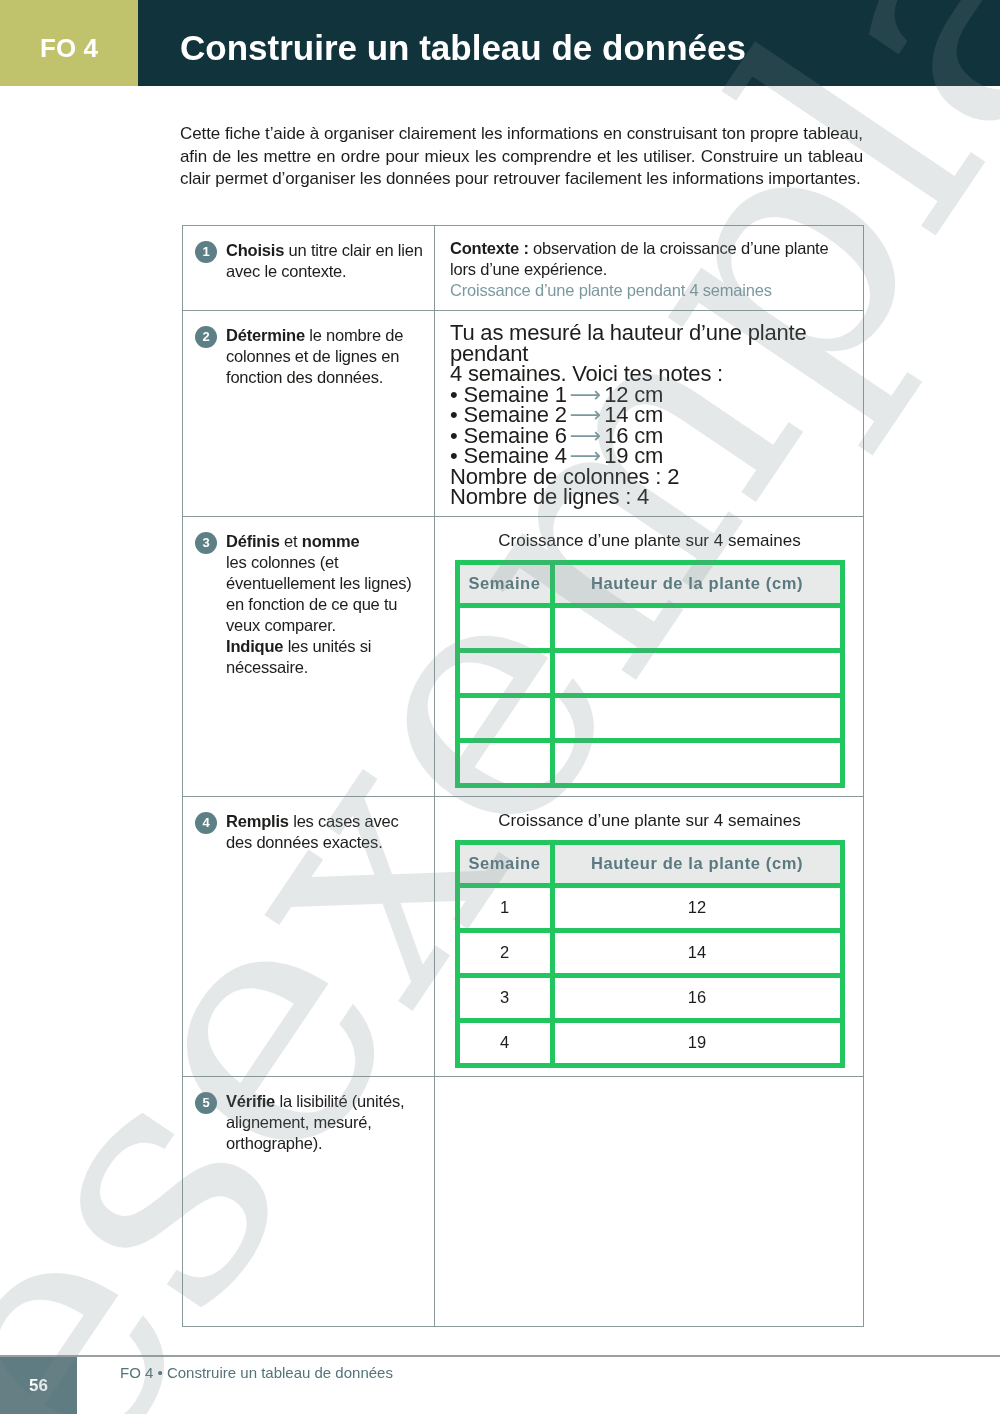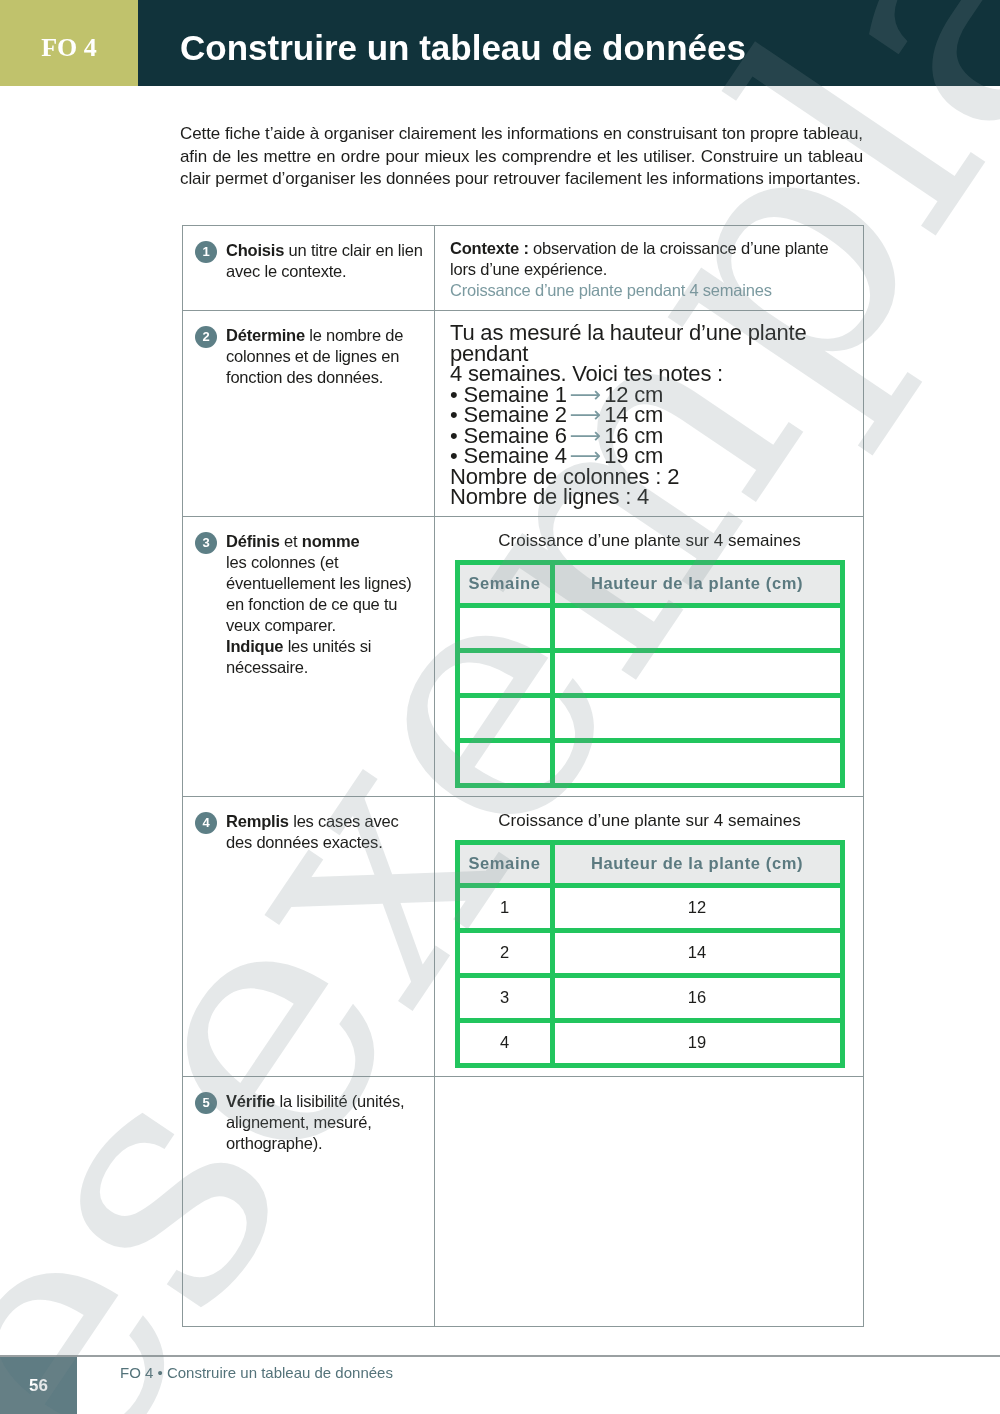"FO 4" .badge { font-family: Liberation Serif, serif -> none }
